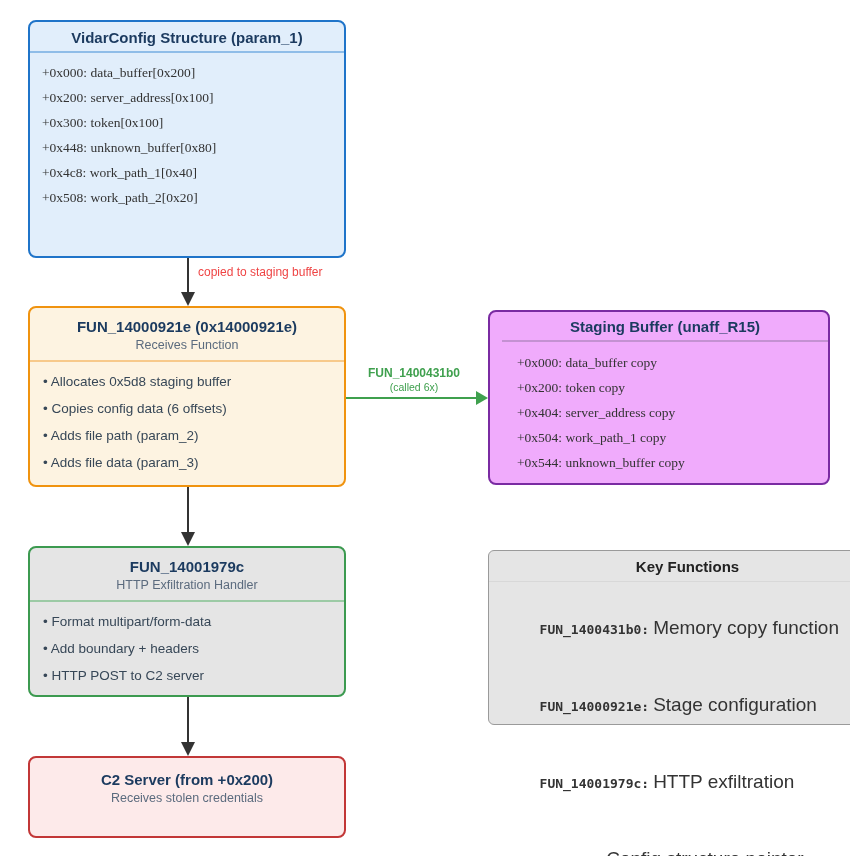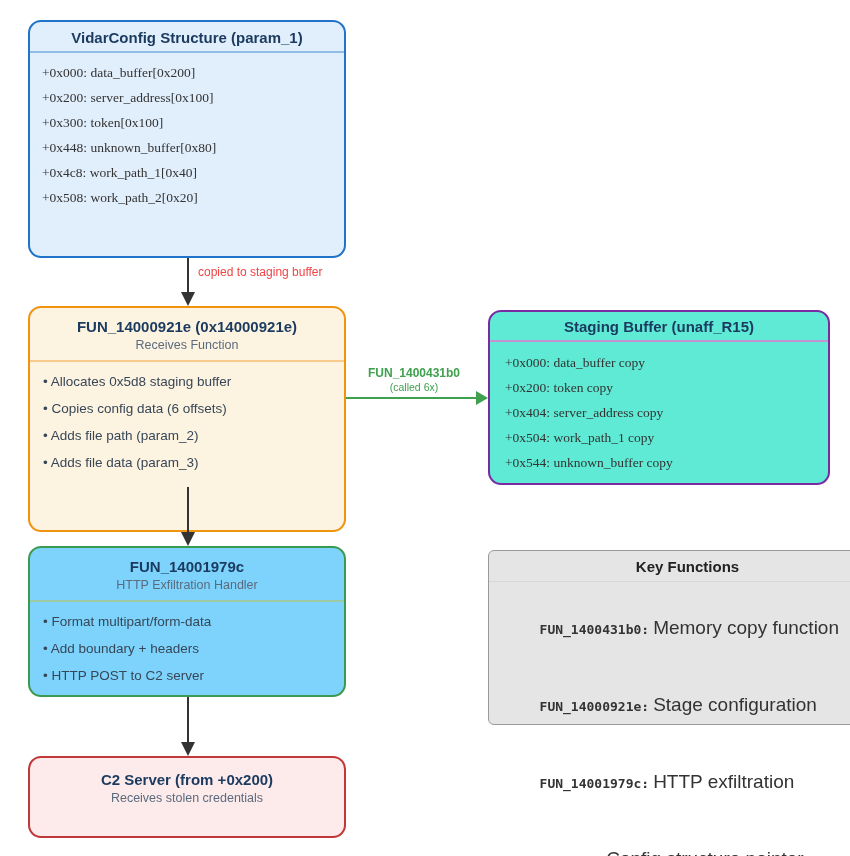"VidarConfig Structure (param_1)" .box { border-radius: 13px -> 8px }
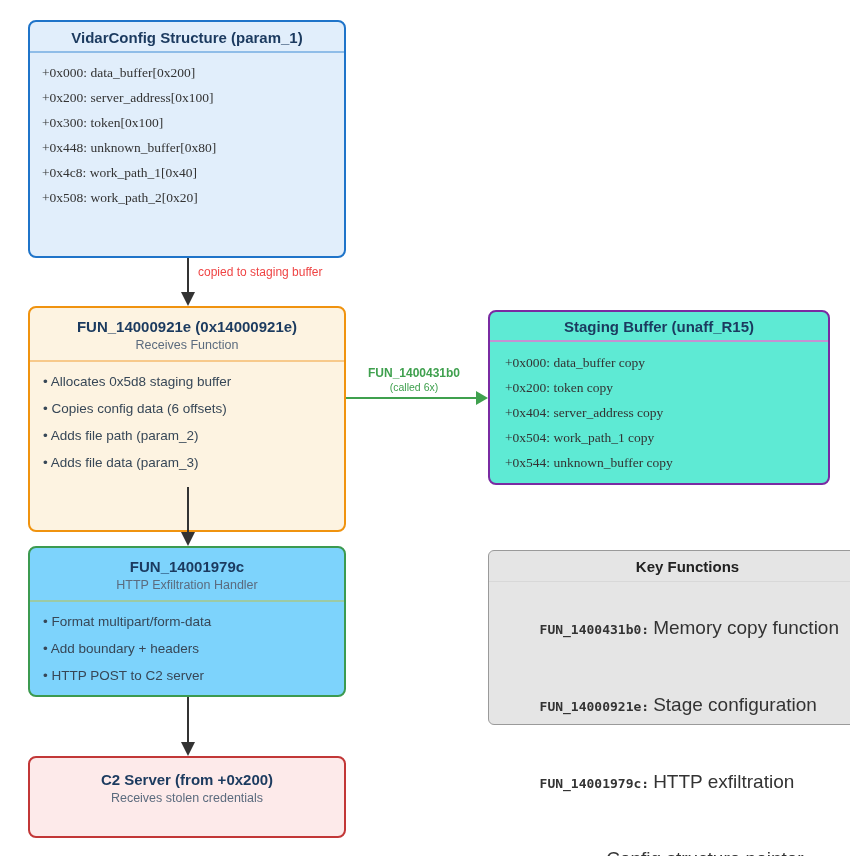"FUN_14000921e (0x14000921e)" .orange { height: 226px -> 181px }
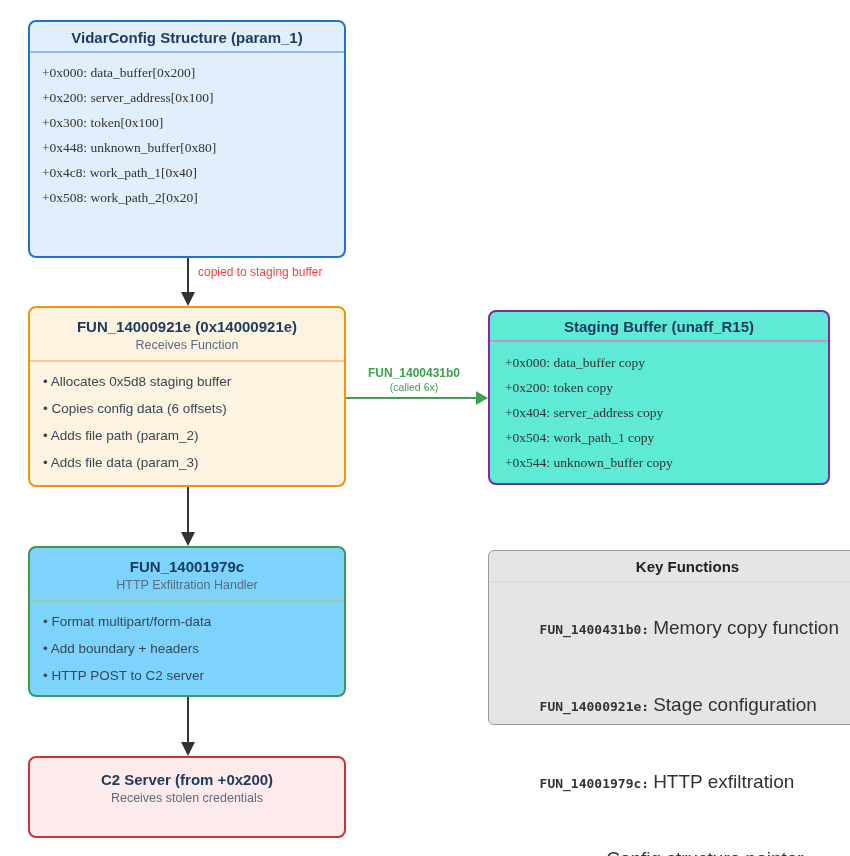"Staging Buffer (unaff_R15)" .purple { background: #5eead4 -> #f0abfc; padding-left: none -> 12px }
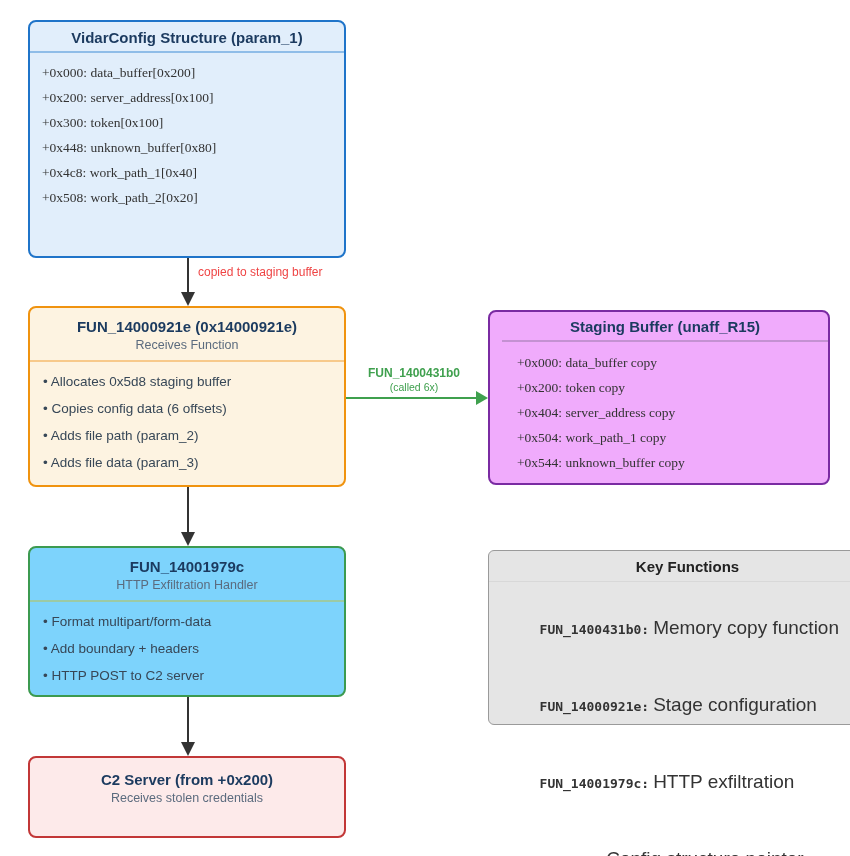"FUN_14001979c" .green { background: #7dd3fc -> #e5e5e5 }
